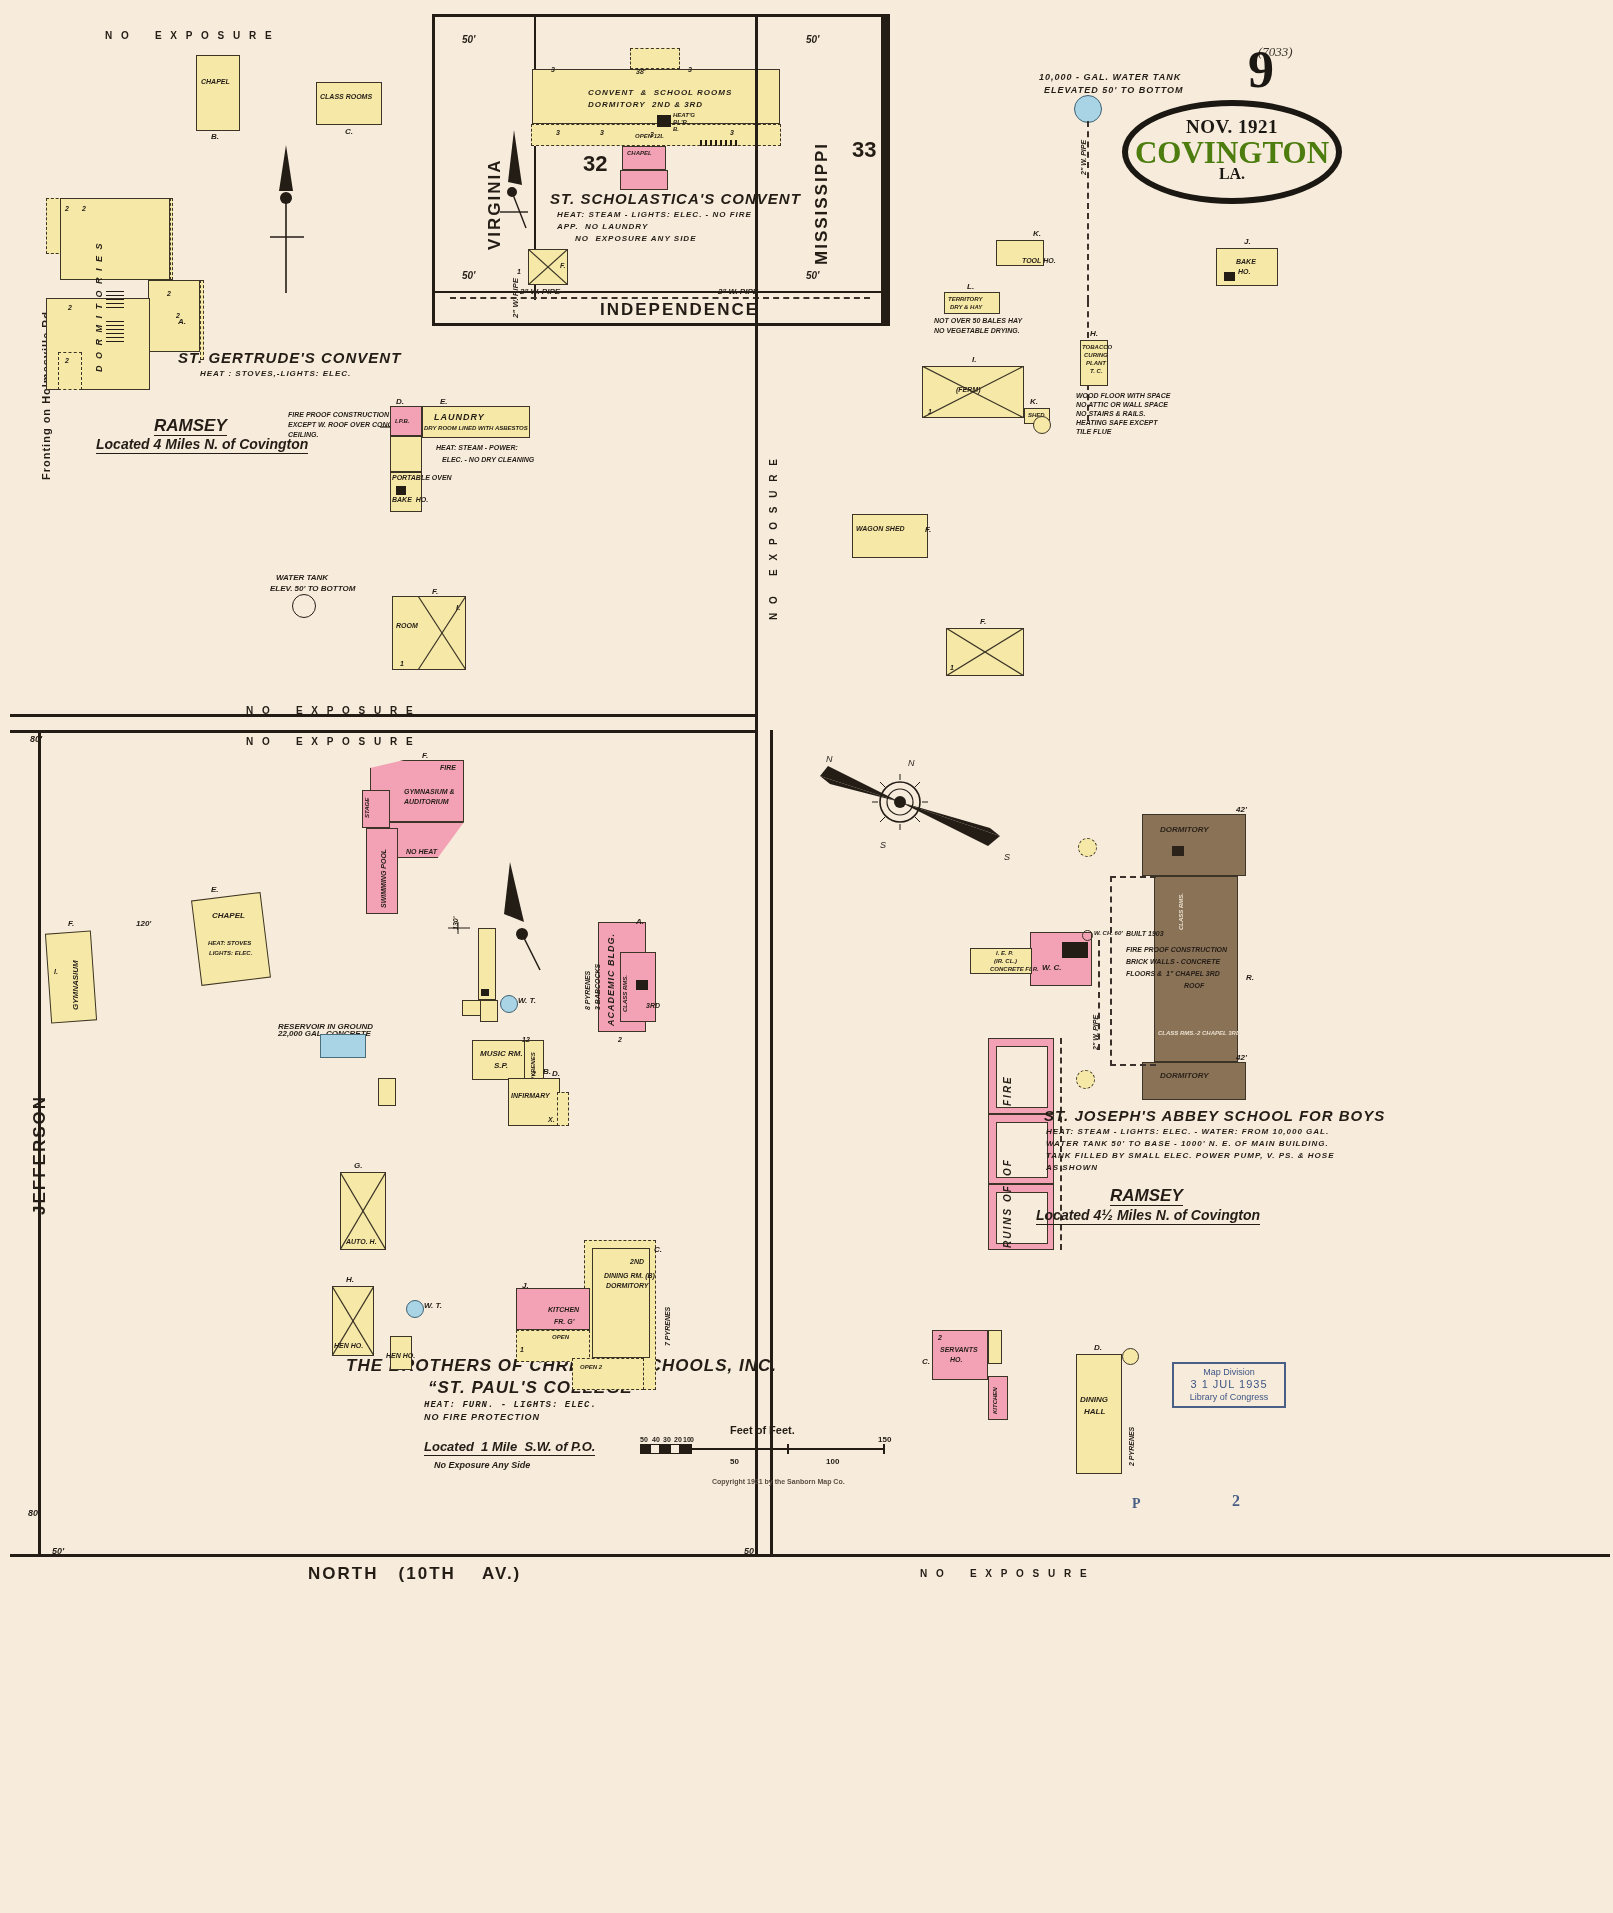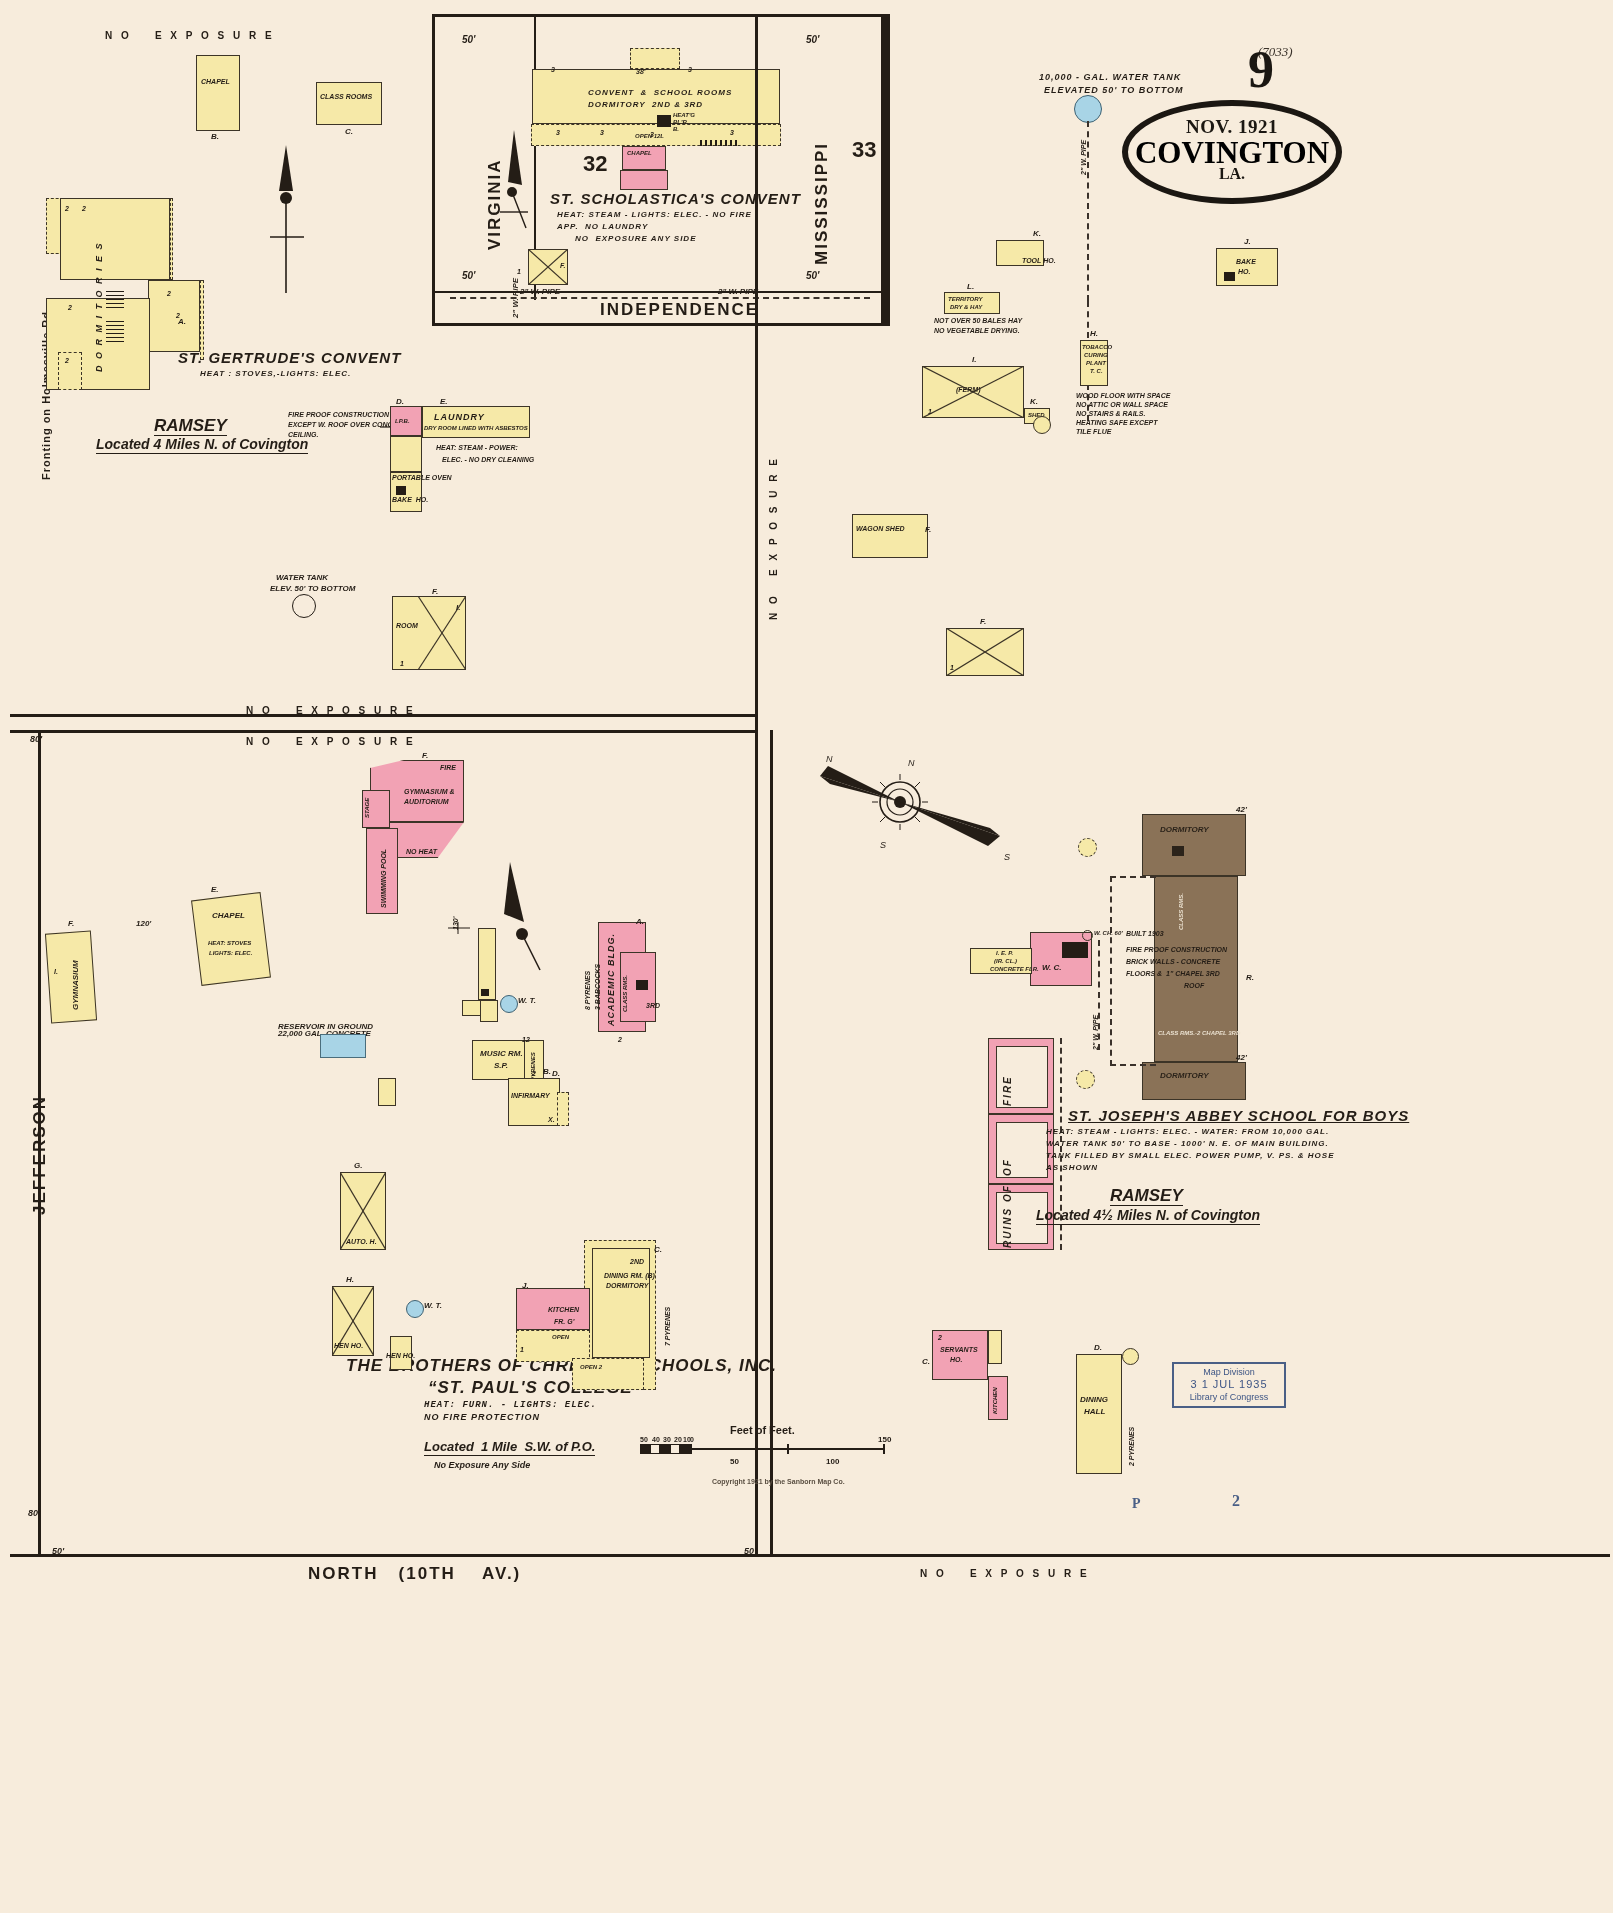"COVINGTON" #titleOval .ln2 { color: #000000 -> #4d7c0f }
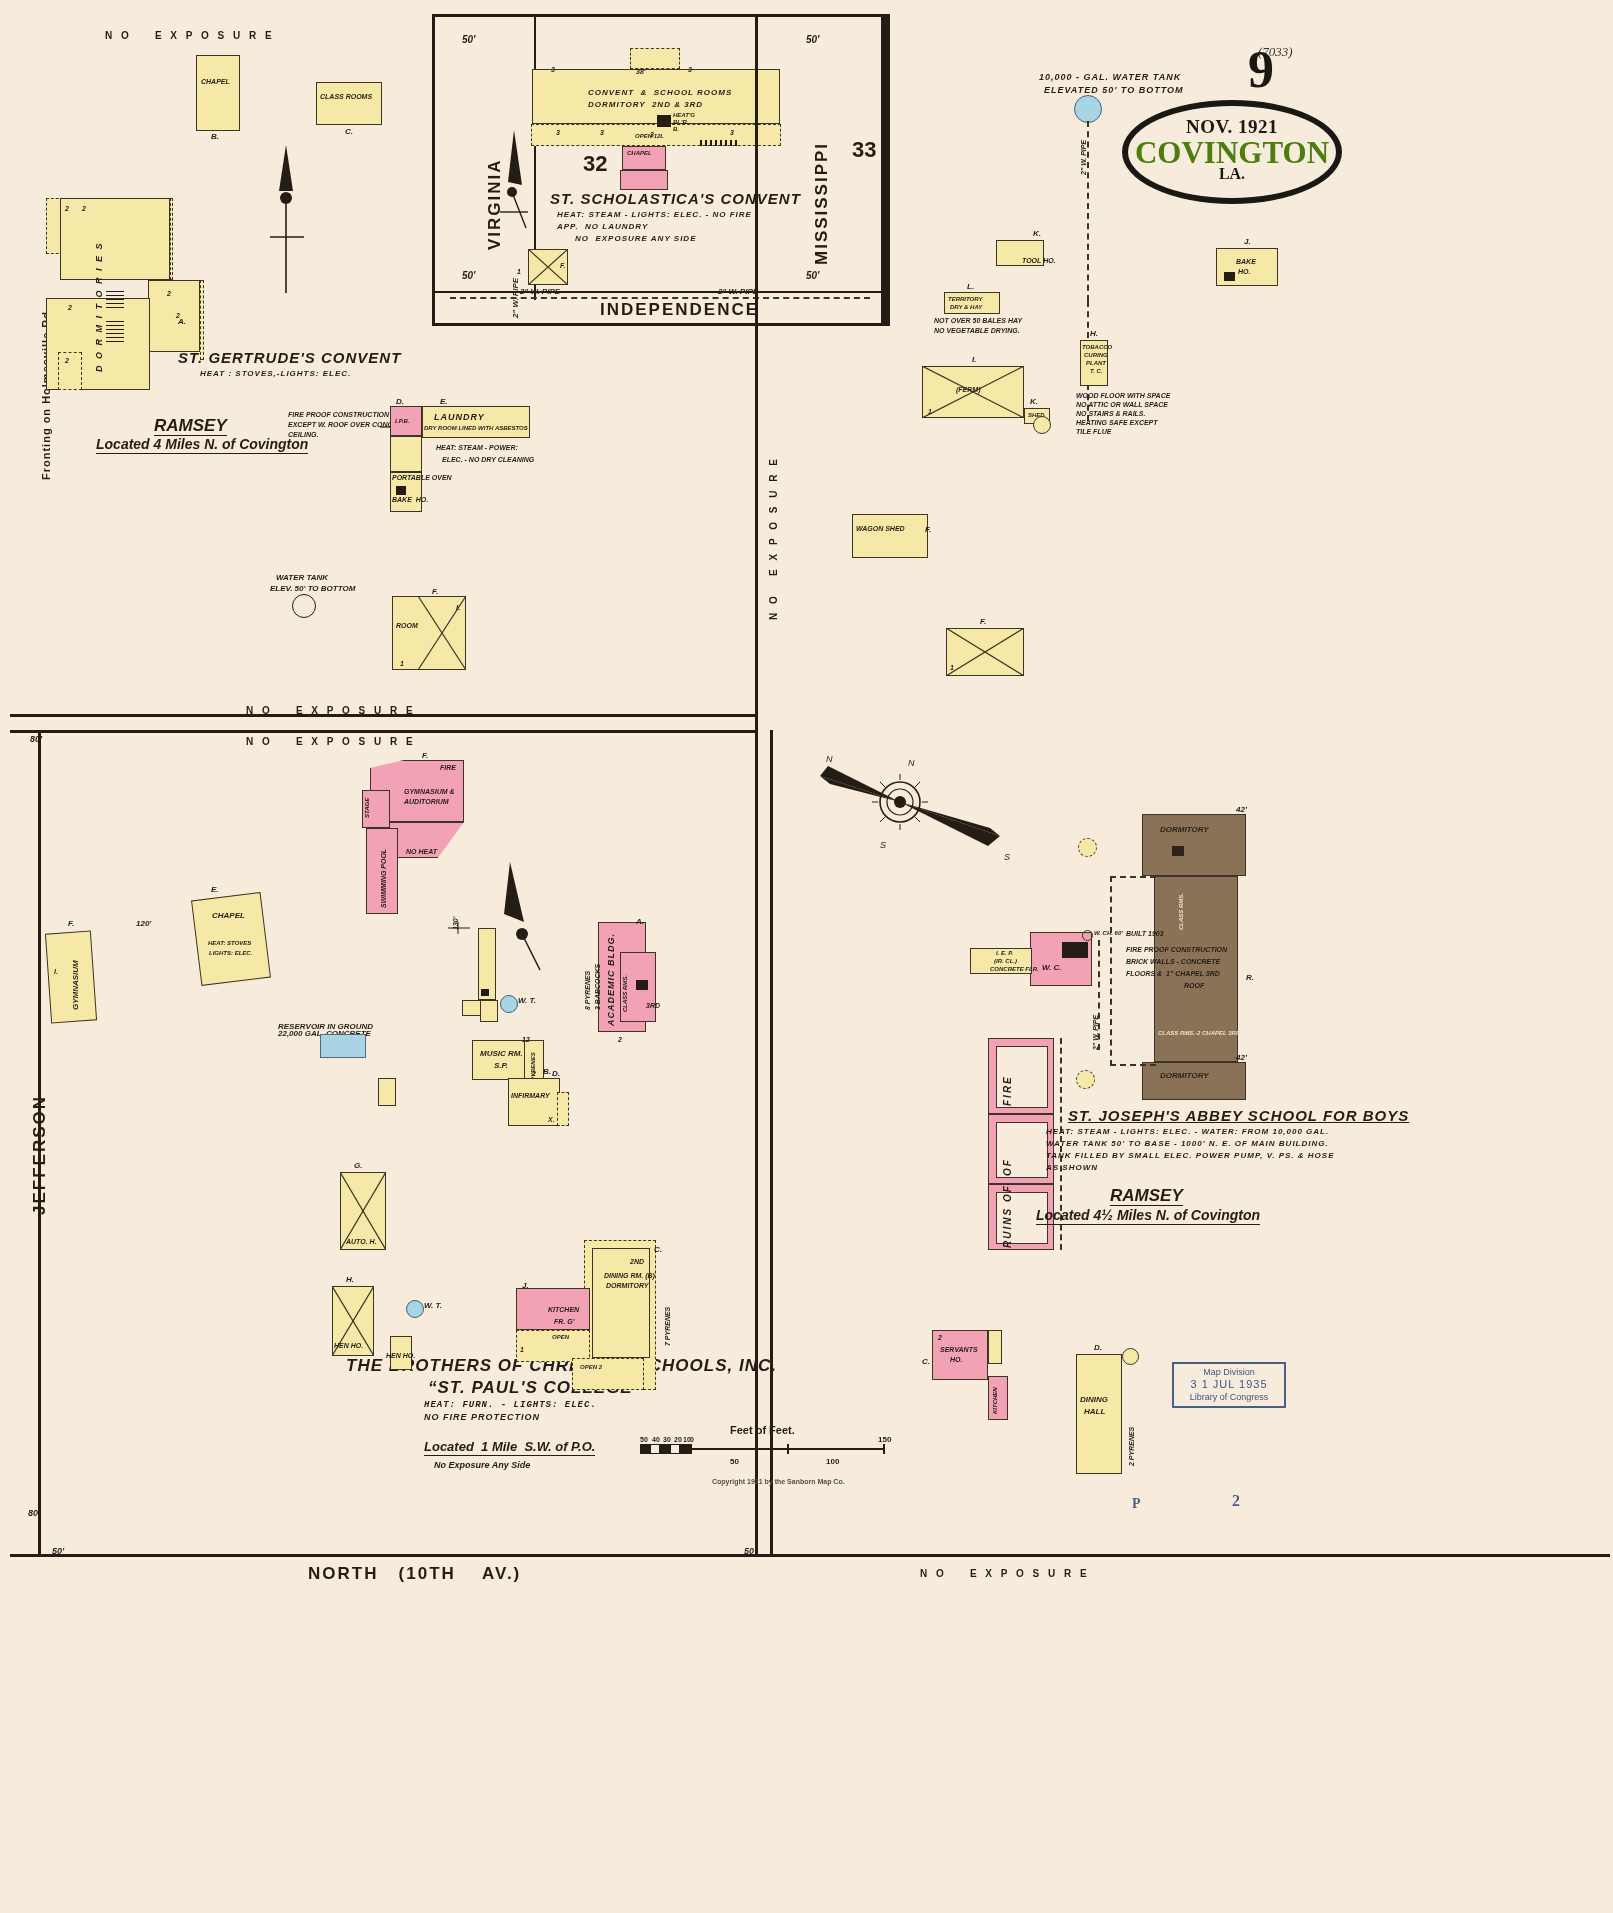"ST. JOSEPH'S ABBEY SCHOOL FOR" div.txt { left: 1068px -> 1044px; text-decoration: underline -> none }
